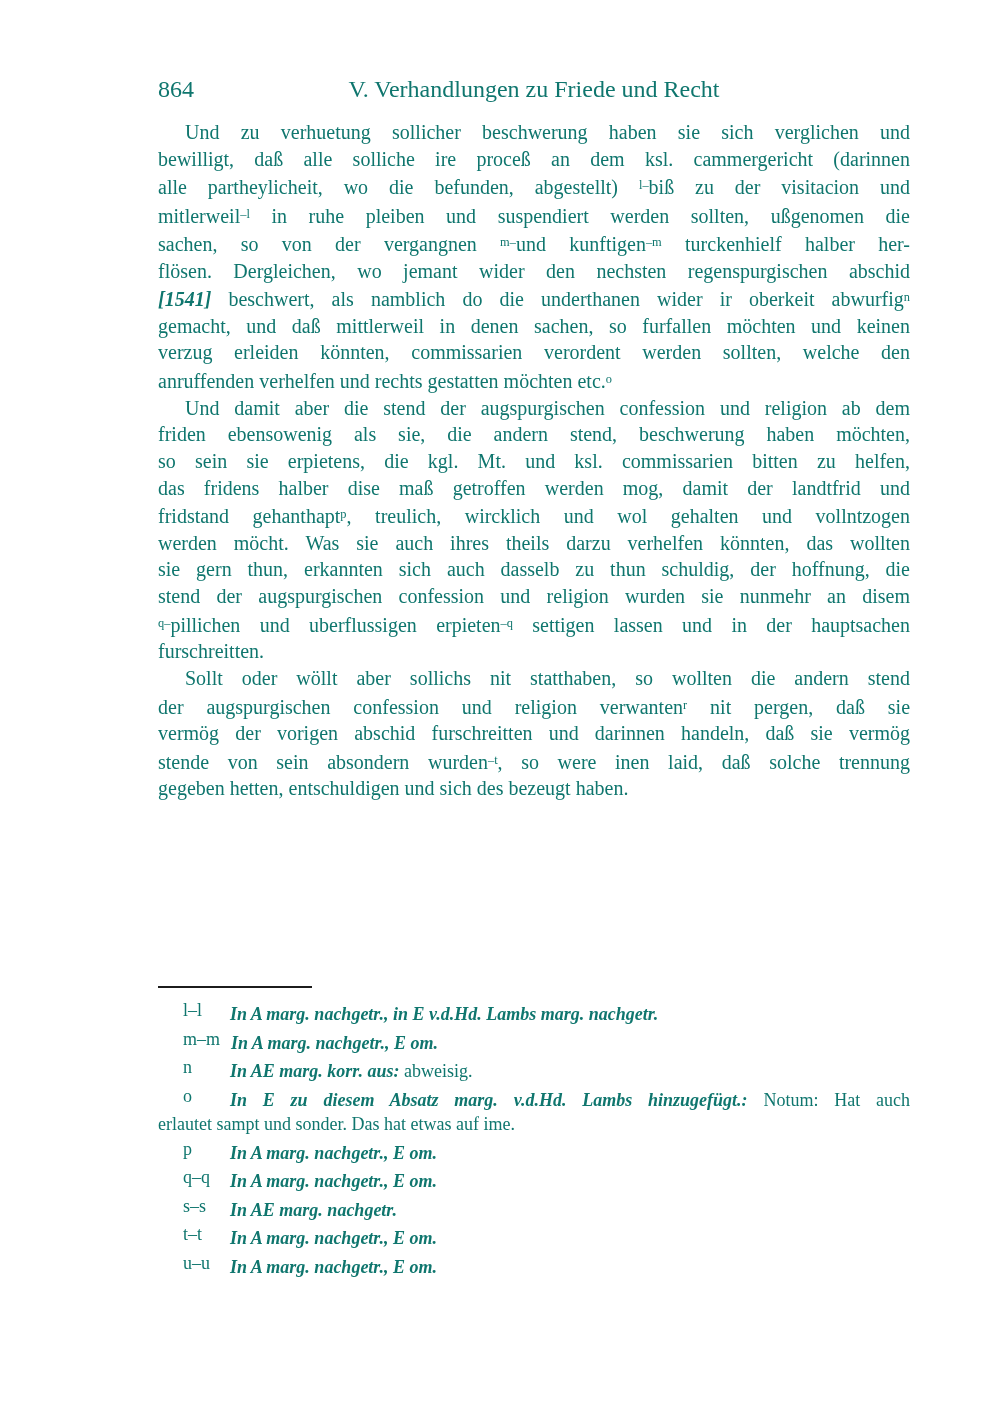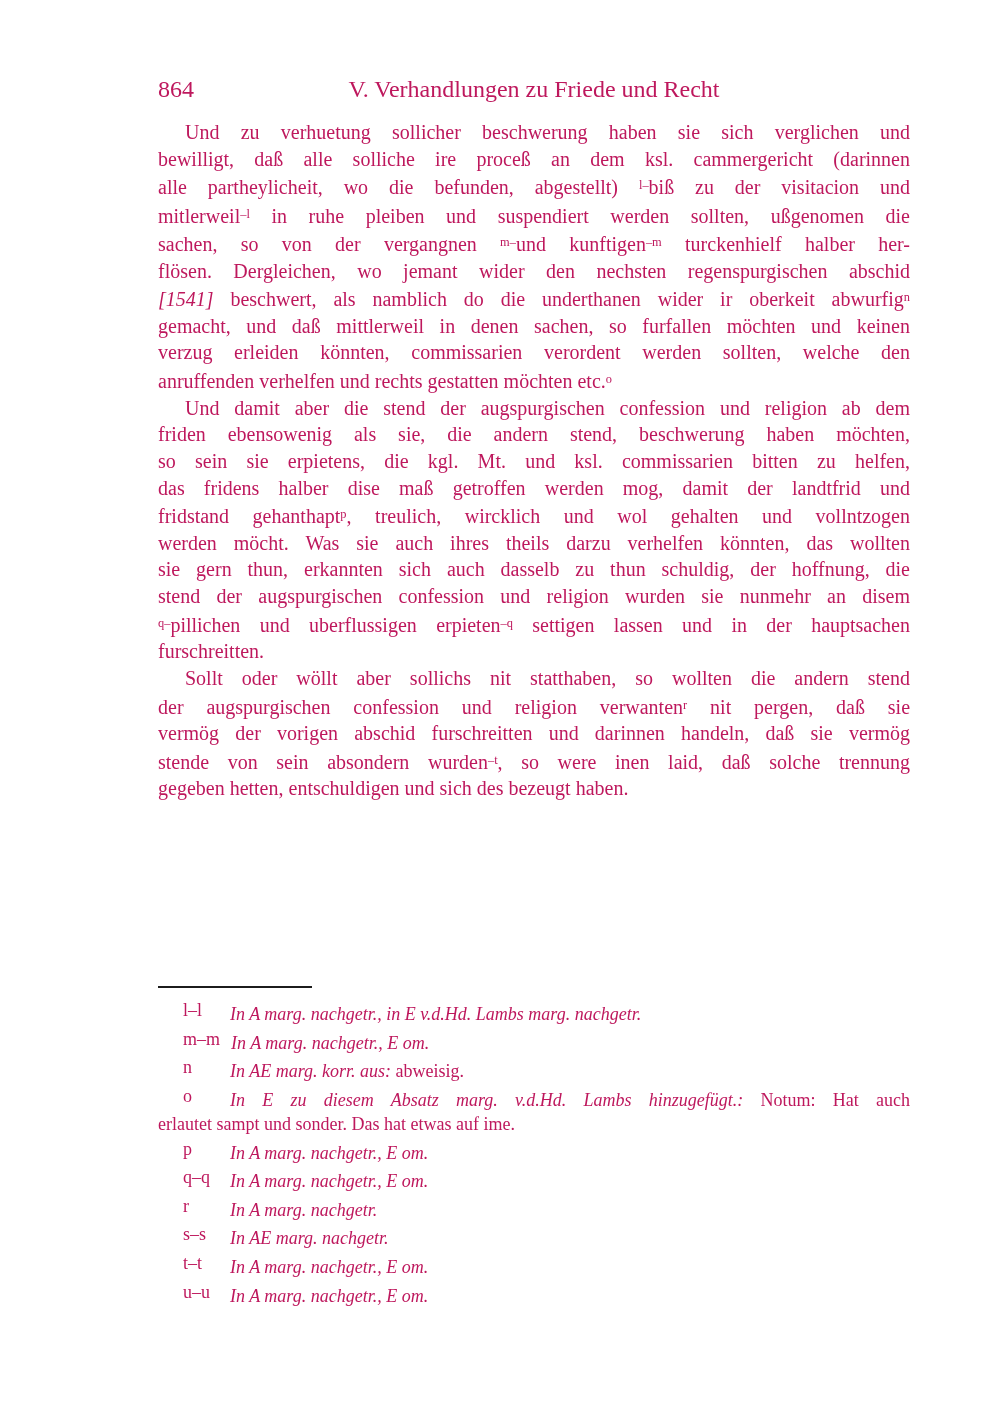"864" .page { color: #be185d -> #0f766e }
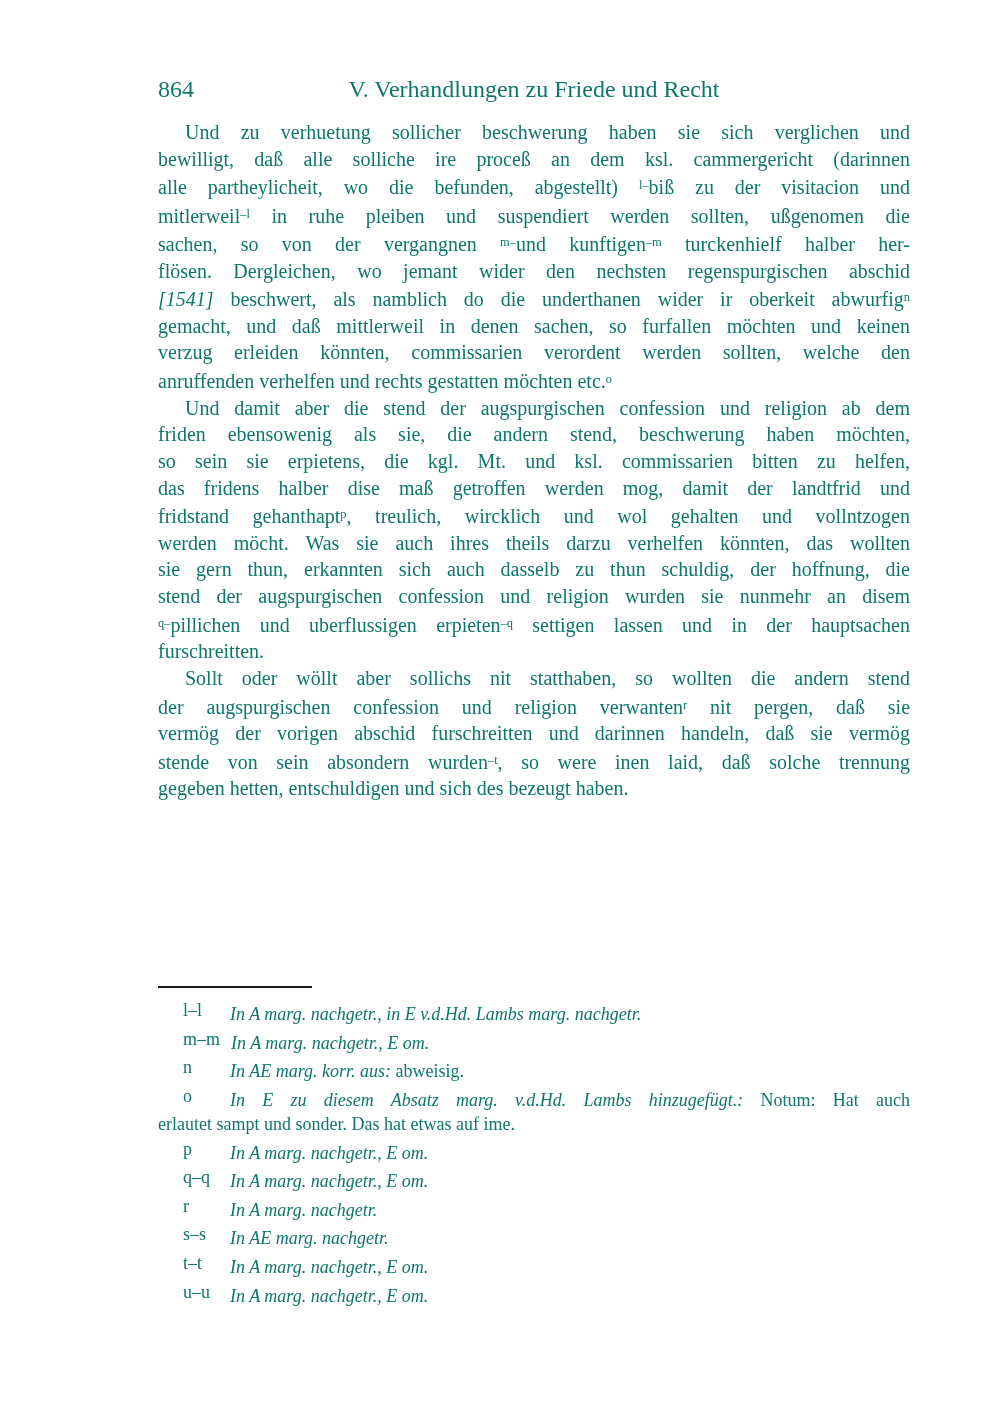"[1541]" .ital { font-weight: none -> bold }
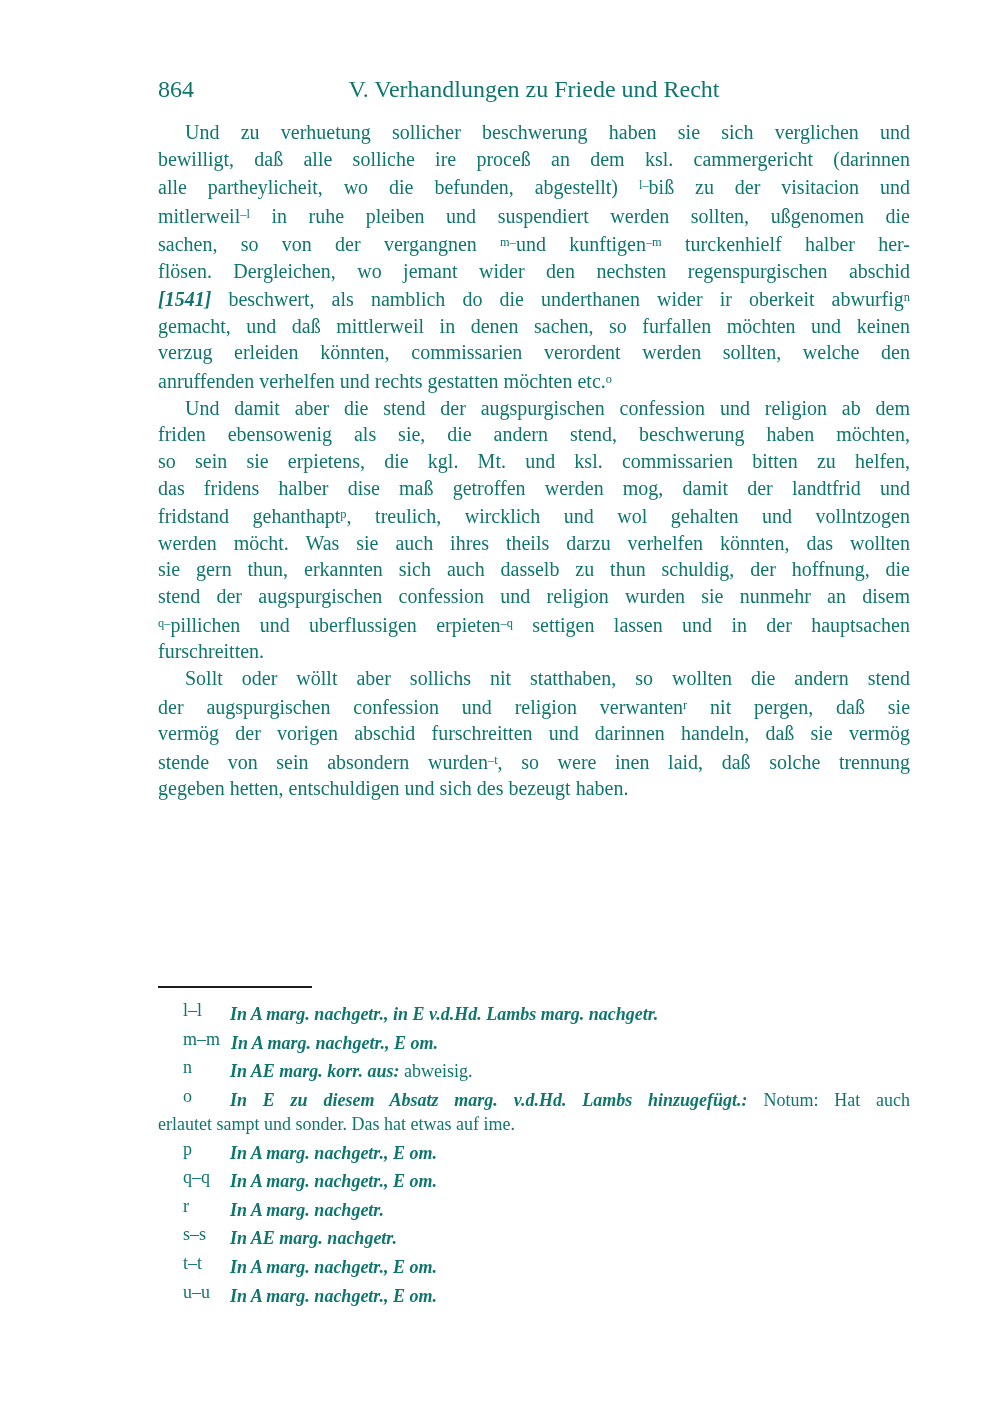"r In A marg. nachgetr." div.tline { html: <div><span>r</span><span>In A marg. nachgetr.</span></div> -> none }
